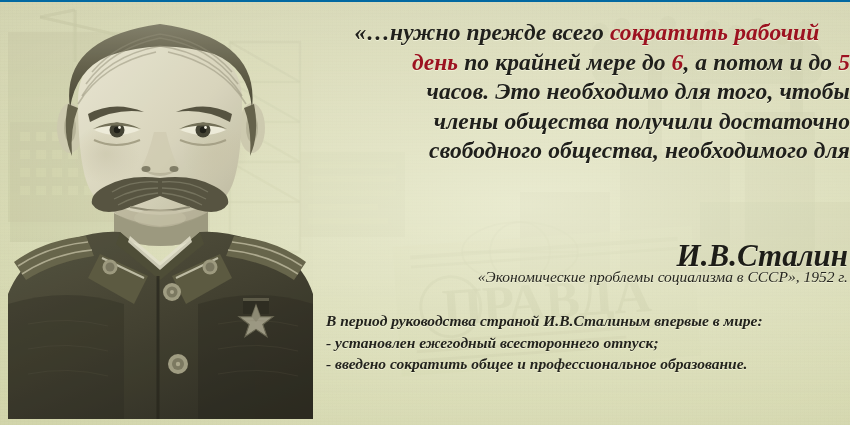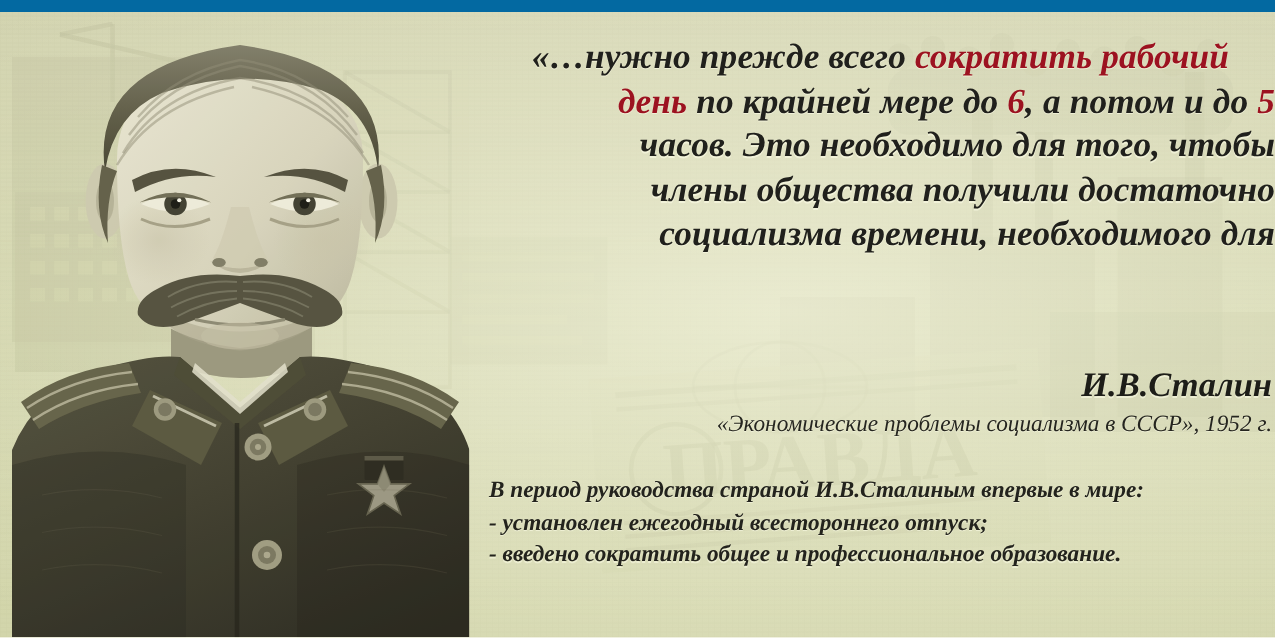"«…нужно прежде всего сократить рабочий" #poster { border-top: 8px solid #0369a1 -> 2px solid #0369a1 }
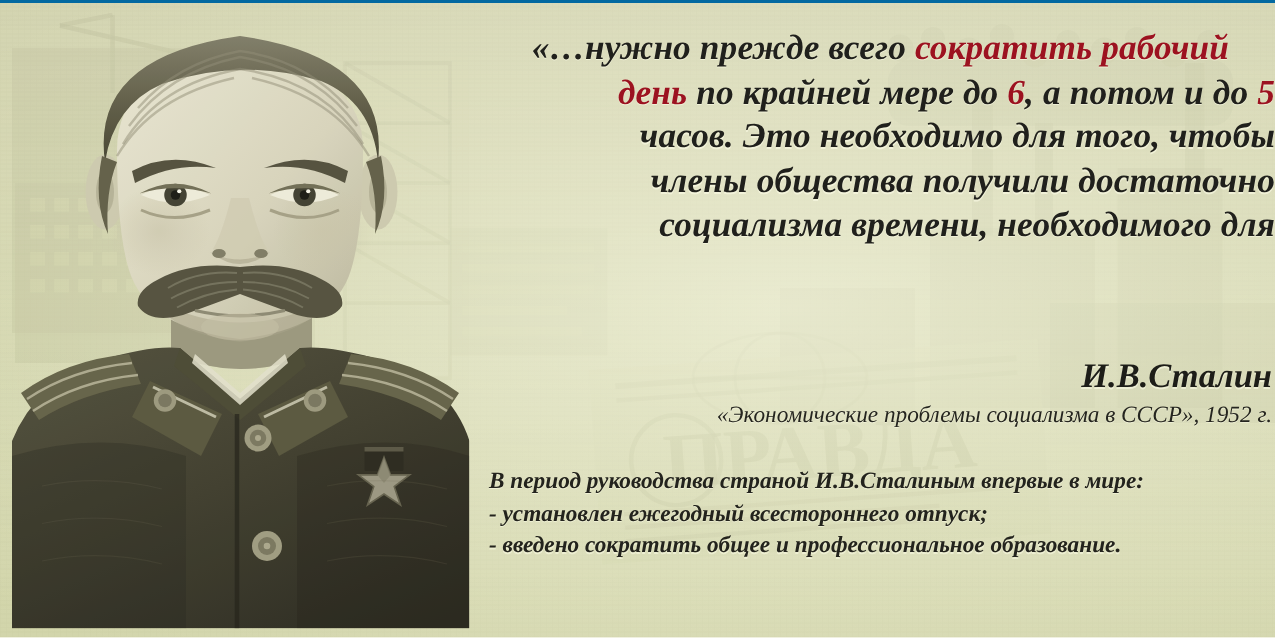"социализма времени, необходимого для" span { text: социализма времени -> свободного общества }
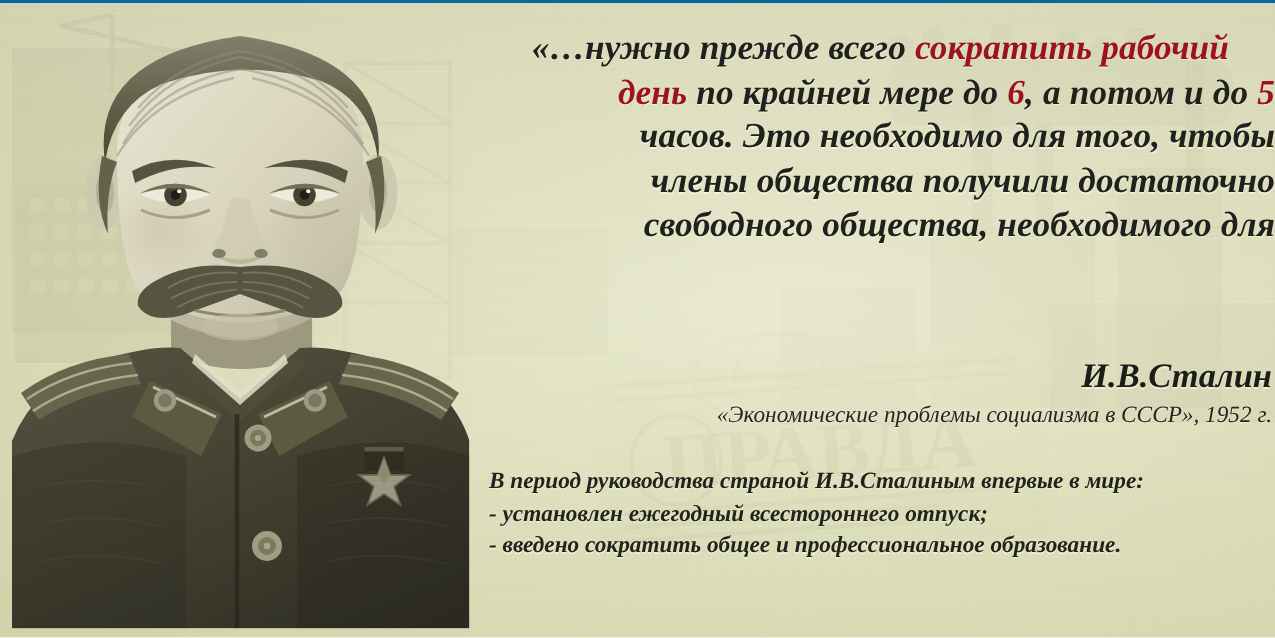"И.В.Сталин" .attrib-name { font-size: 23px -> 31px }
